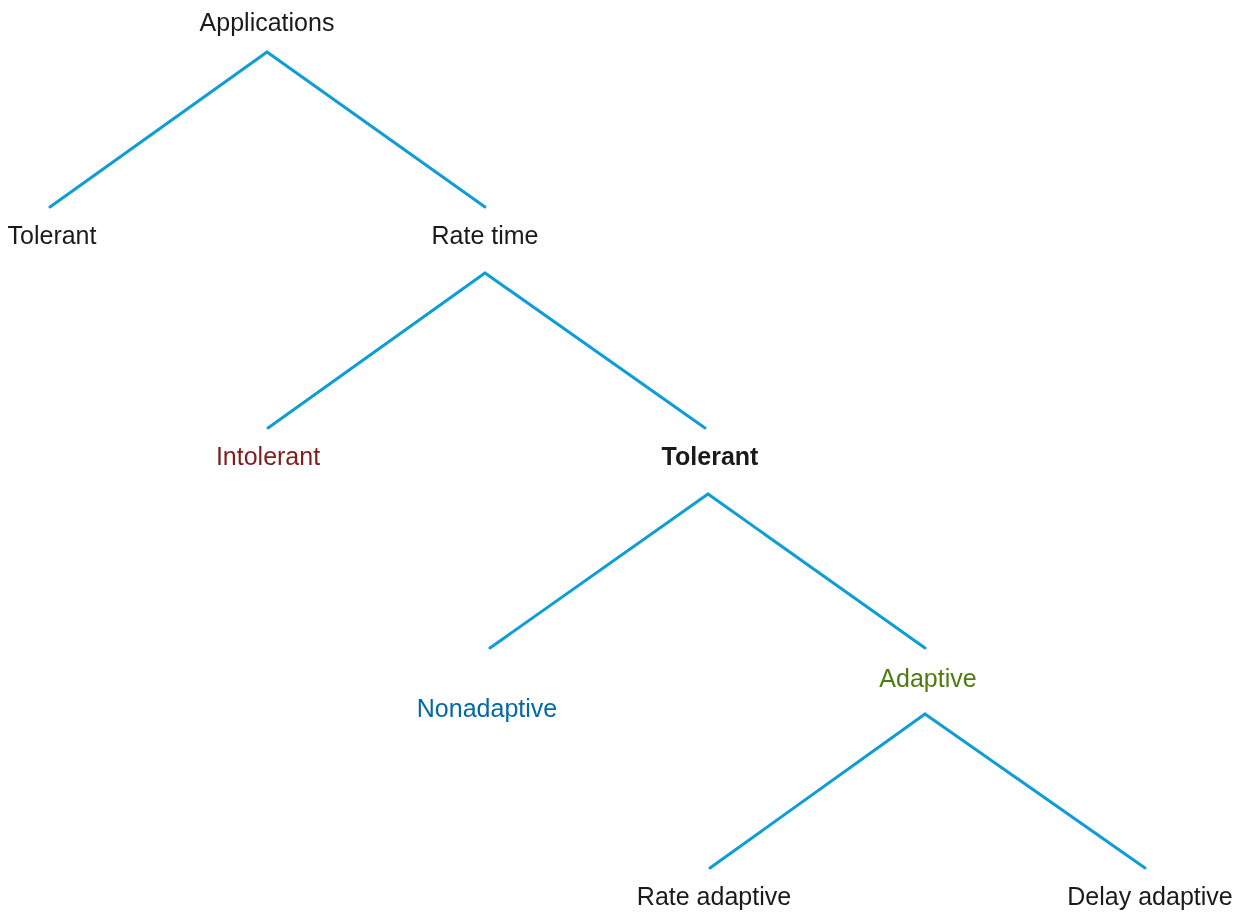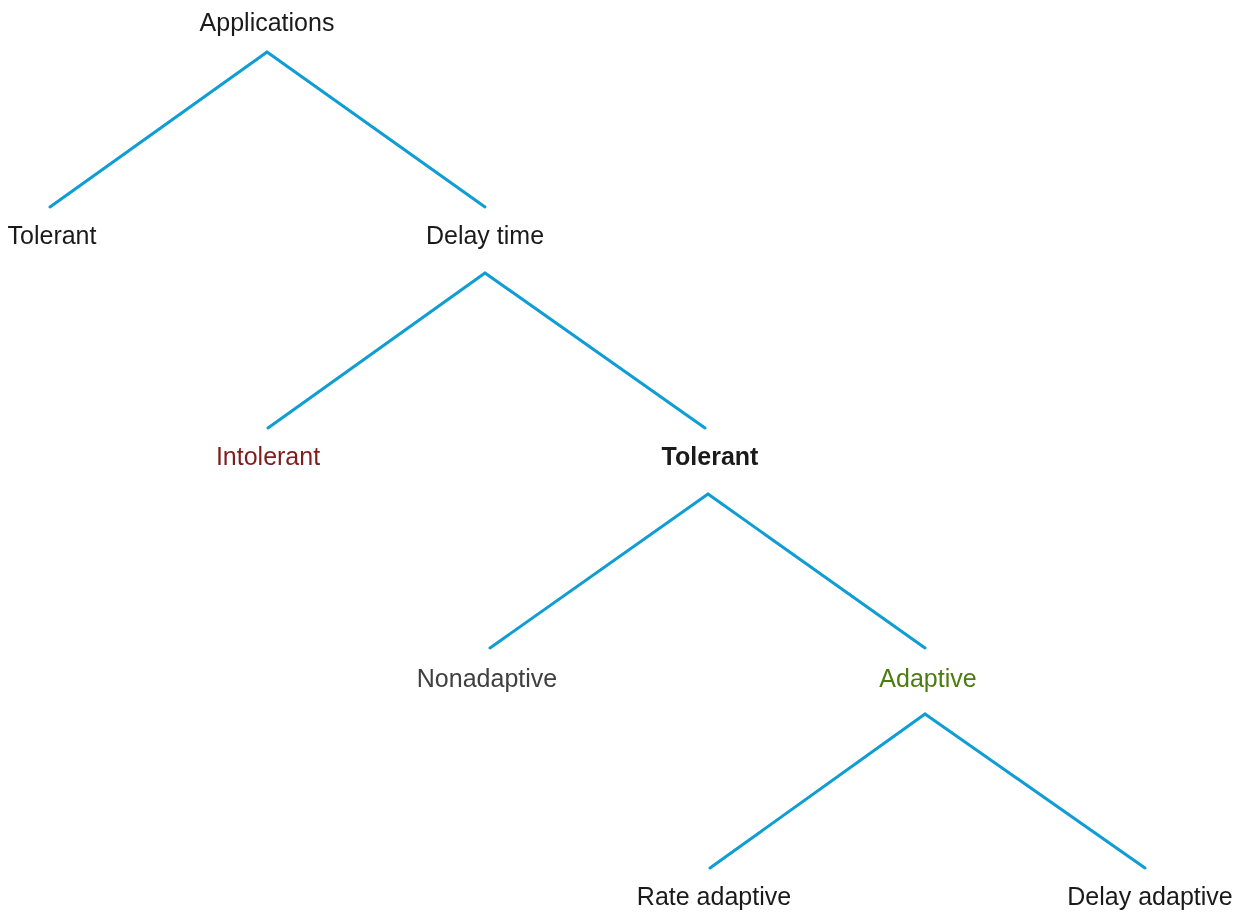"Delay time" div.node-label { text: Delay -> Rate }
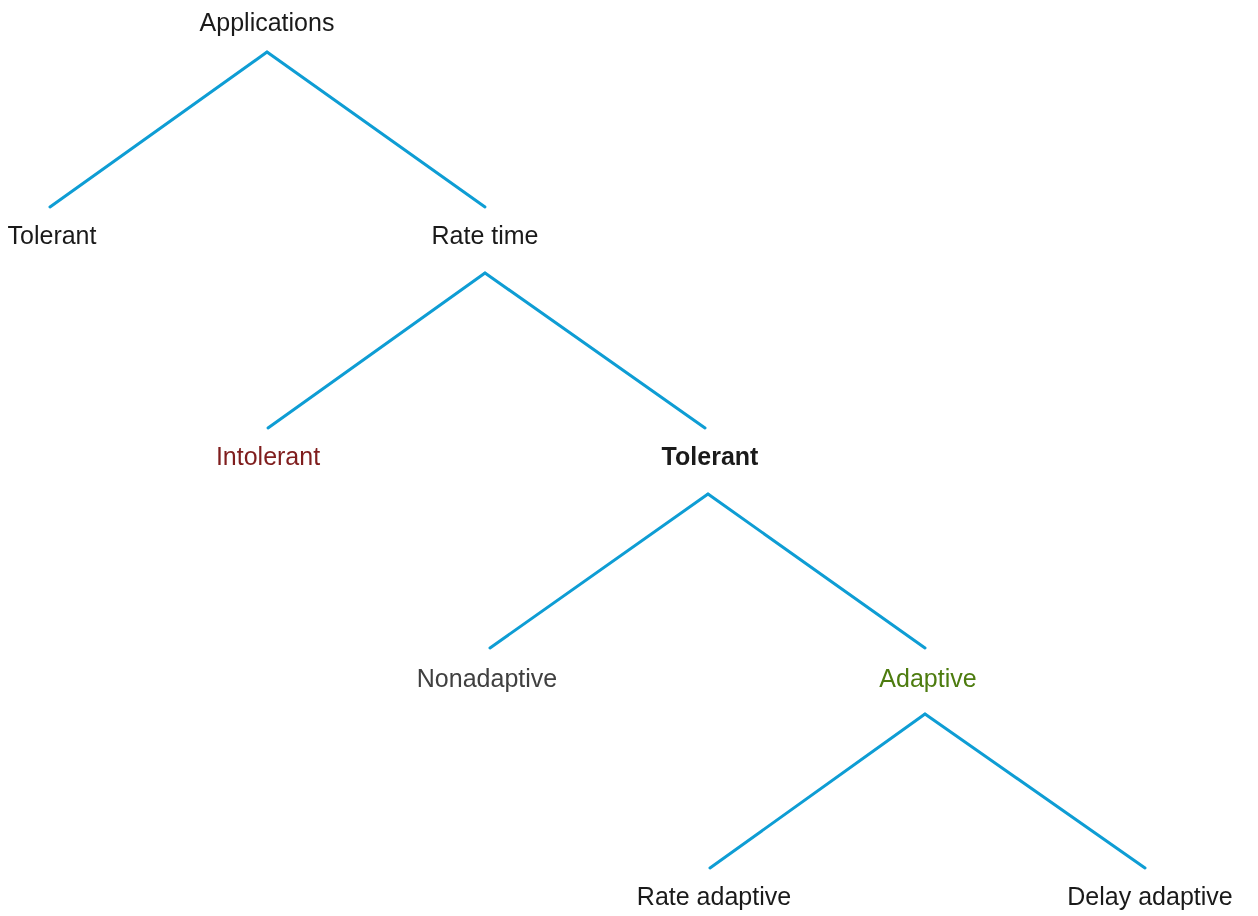"Nonadaptive" div.node-label { color: #404040 -> #0369a1; top: 678px -> 708px }
